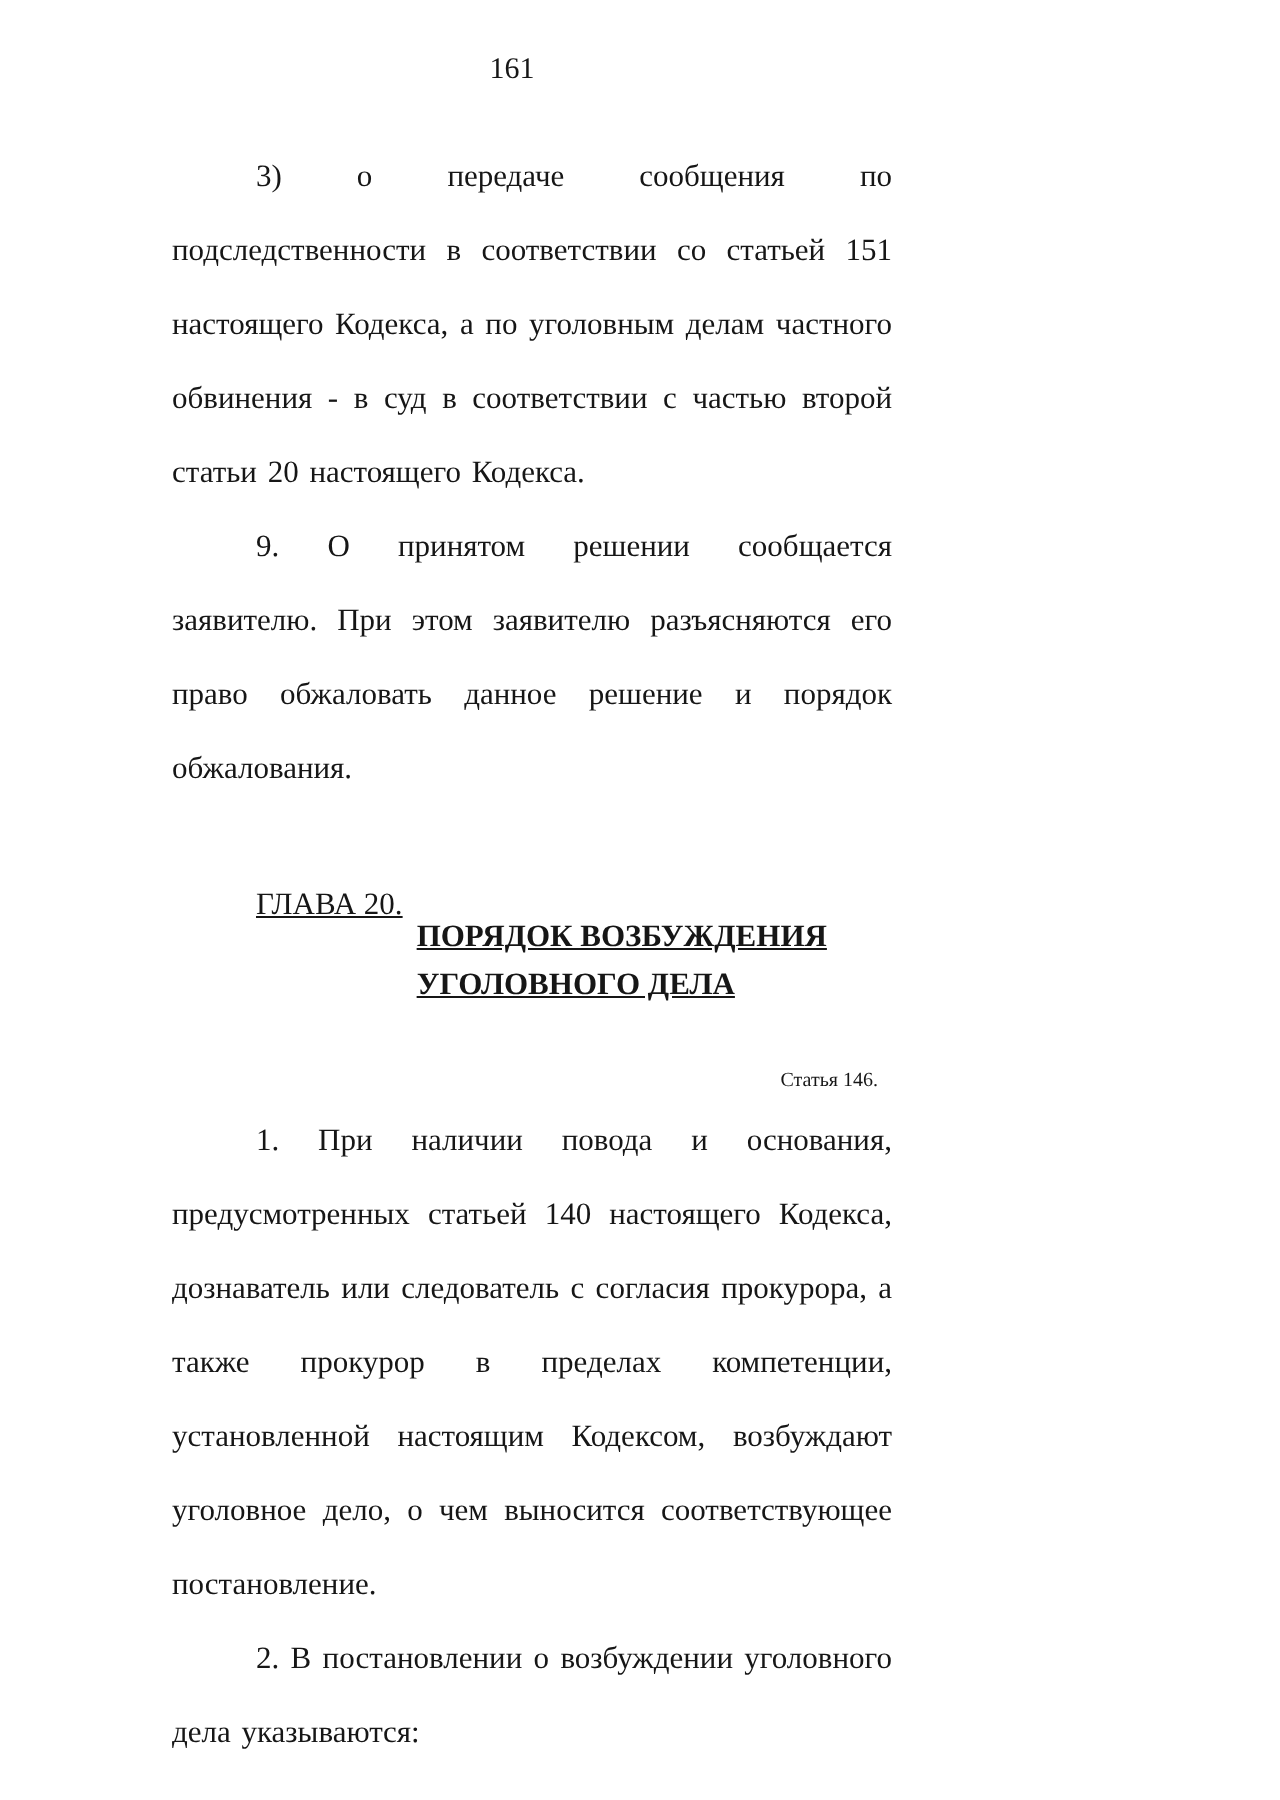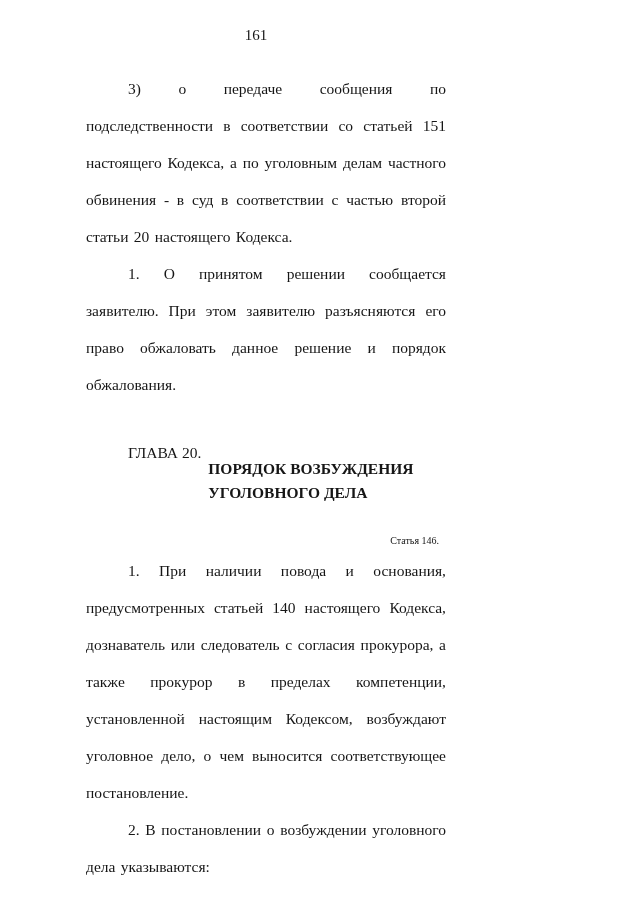"1. О принятом решении сообщается" p.body { text: 1 -> 9 }
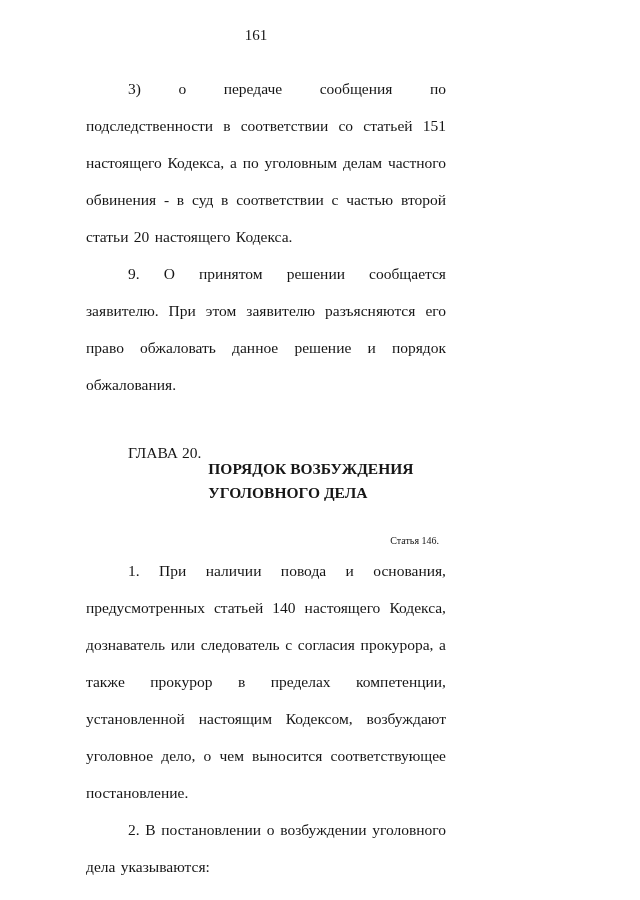"ГЛАВА 20." .chapter-heading { text-decoration: none -> underline }
